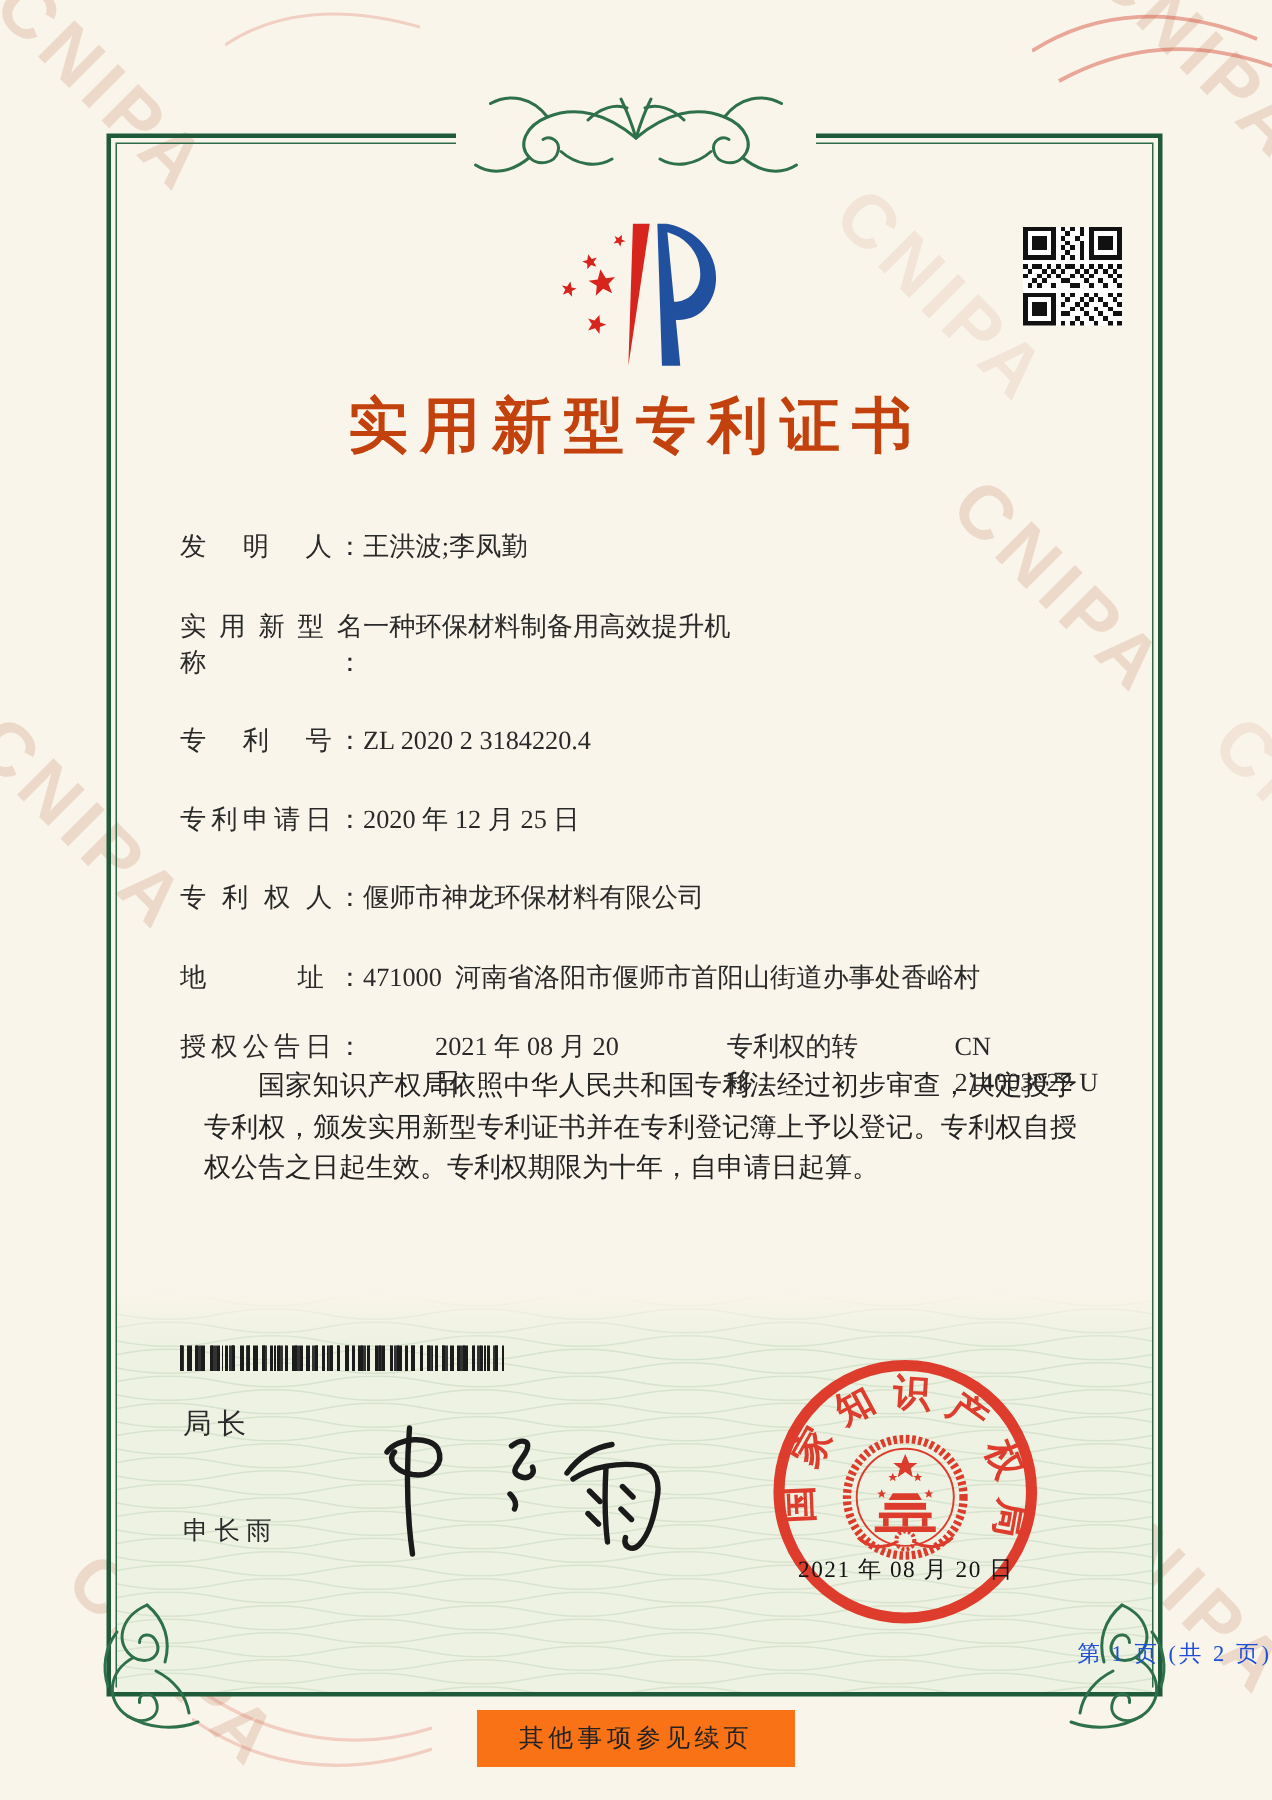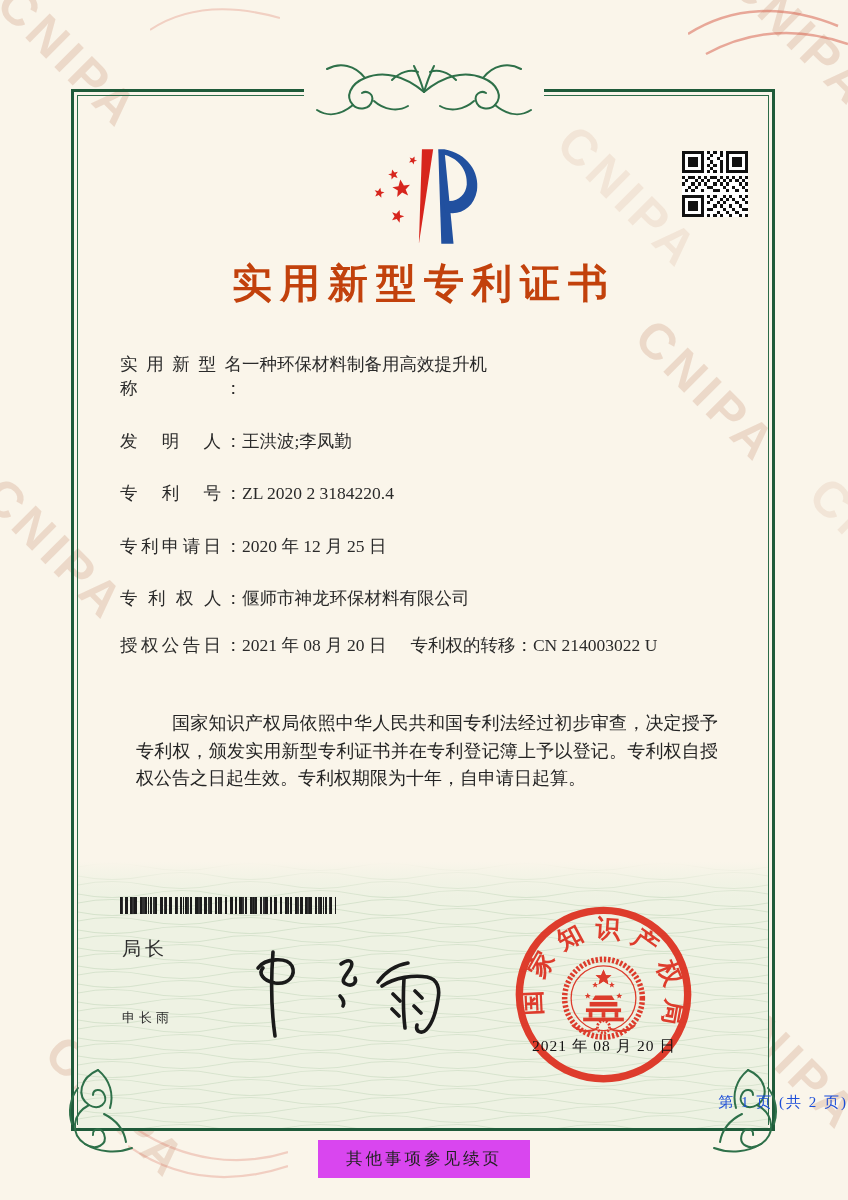"实用新型名称：" div.f-row { order: before "发 明 人：" -> after "发 明 人：" }
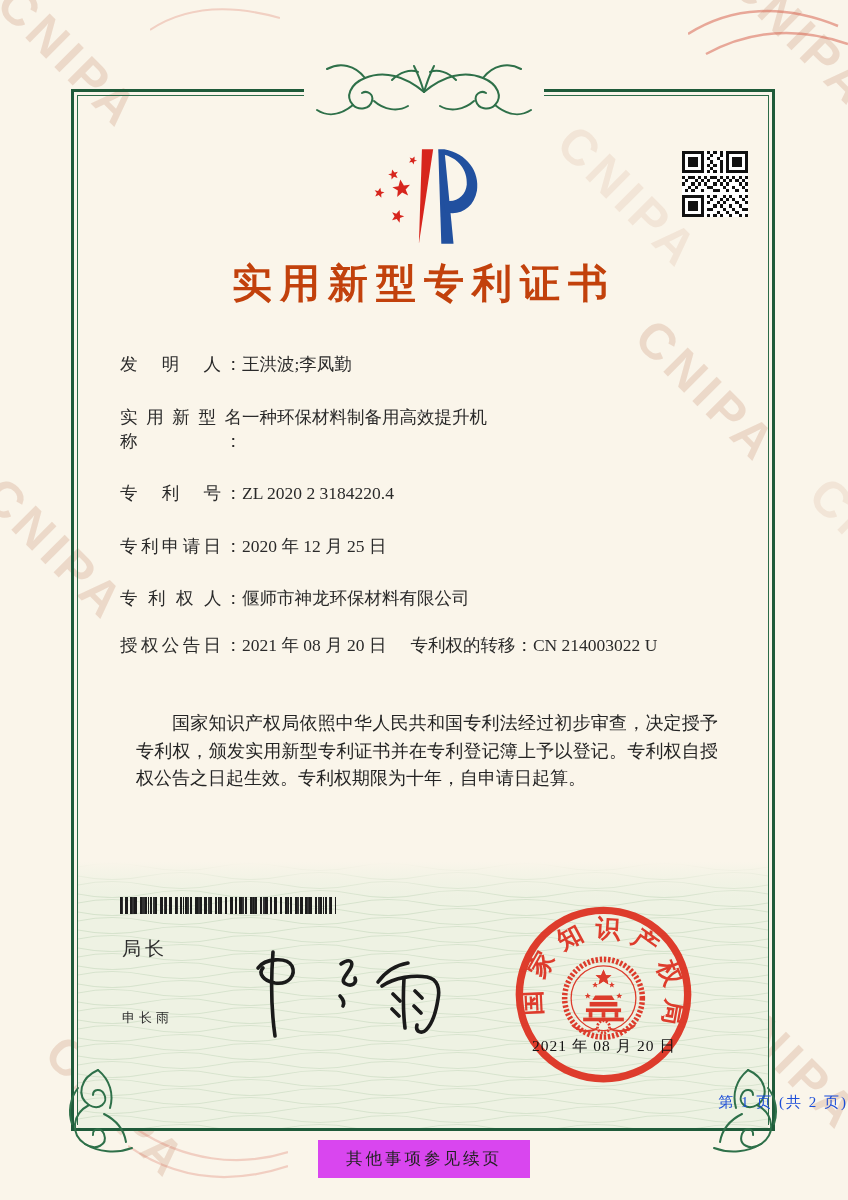"地 址：" div.f-row { html: none -> <div> <span>地 址：</span> <span>471000 河南省洛阳市偃师市首阳山街道办事处香峪村</span> </div> }
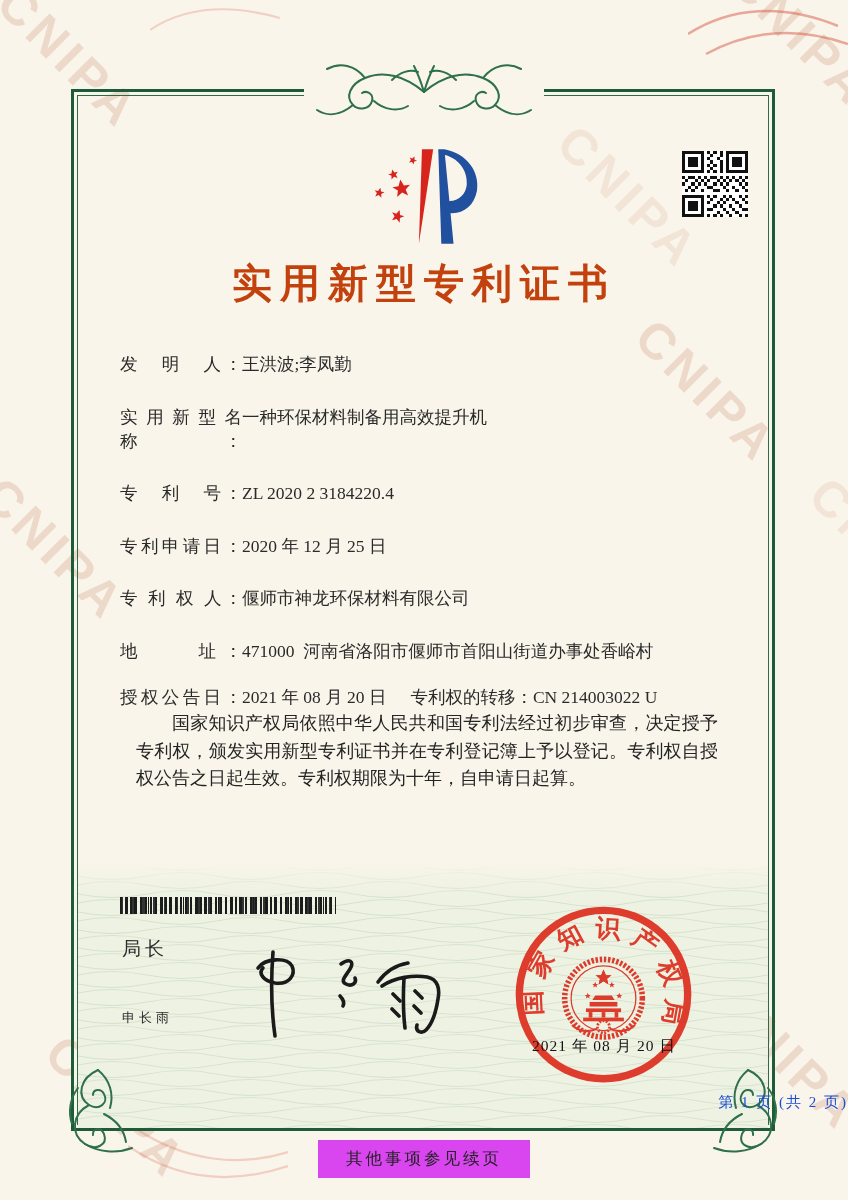"授权公告日：" .f-row.grant { gap: none -> 48px }
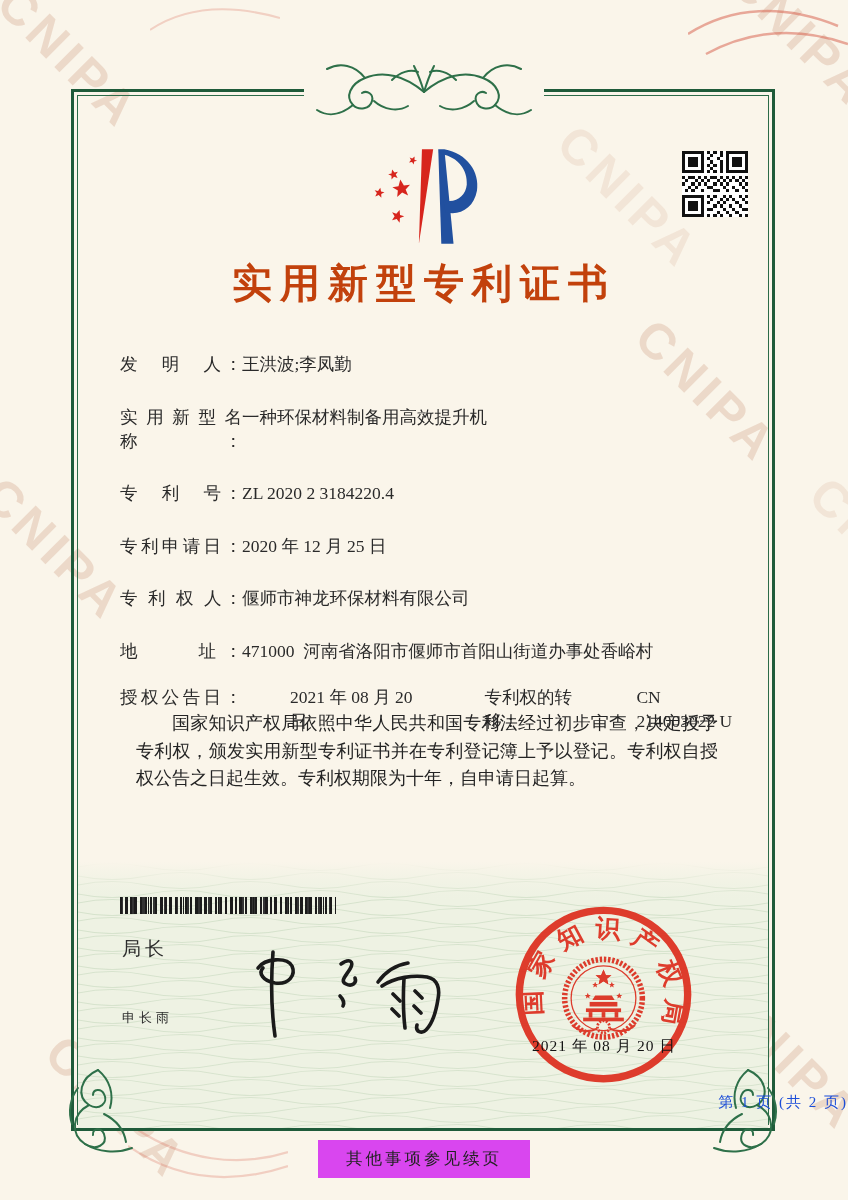"申长雨" .director-name { font-size: 13px -> 17px }
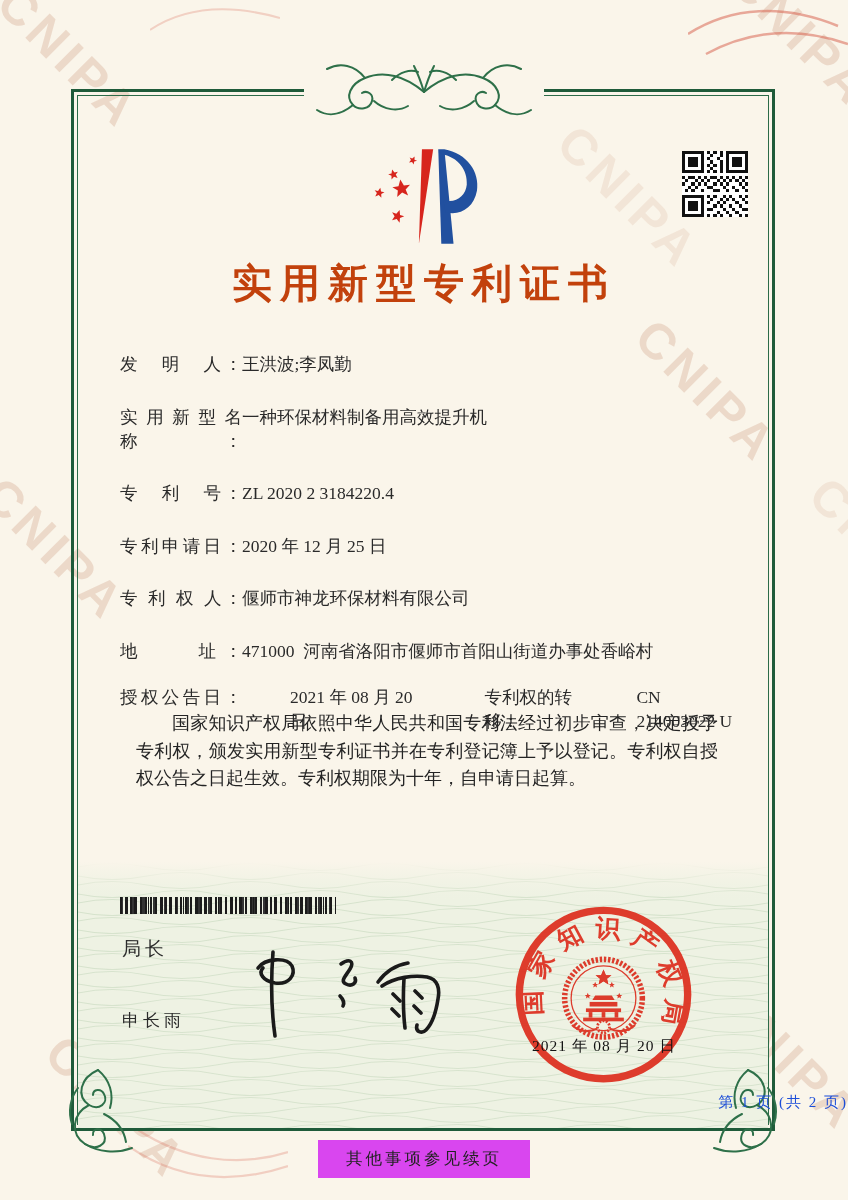"其他事项参见续页" .cont-note { background: #d946ef -> #f97316 }
